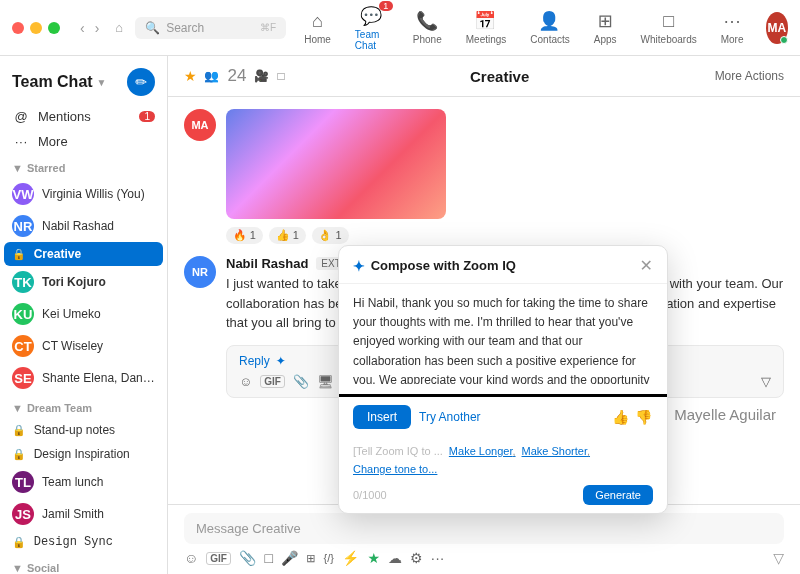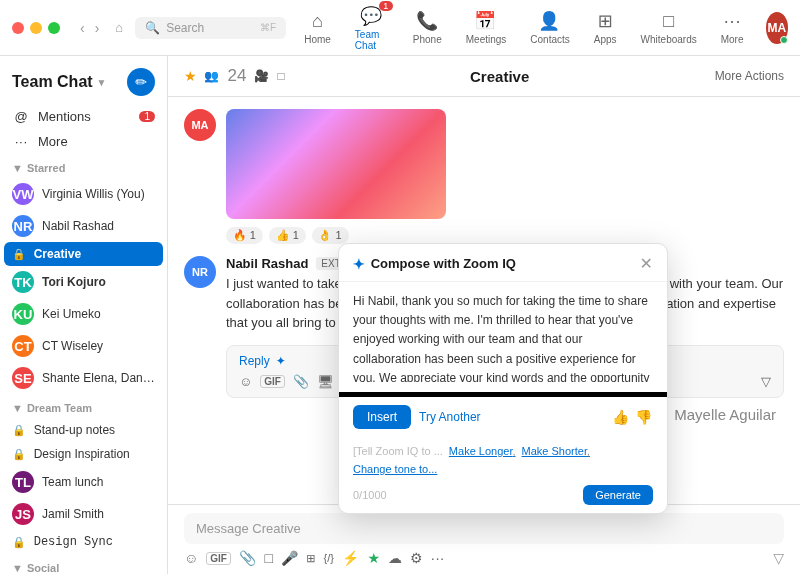"Insert" .zoom-iq-actions { border-top: 5px solid #000000 -> 3px solid #000000 }
